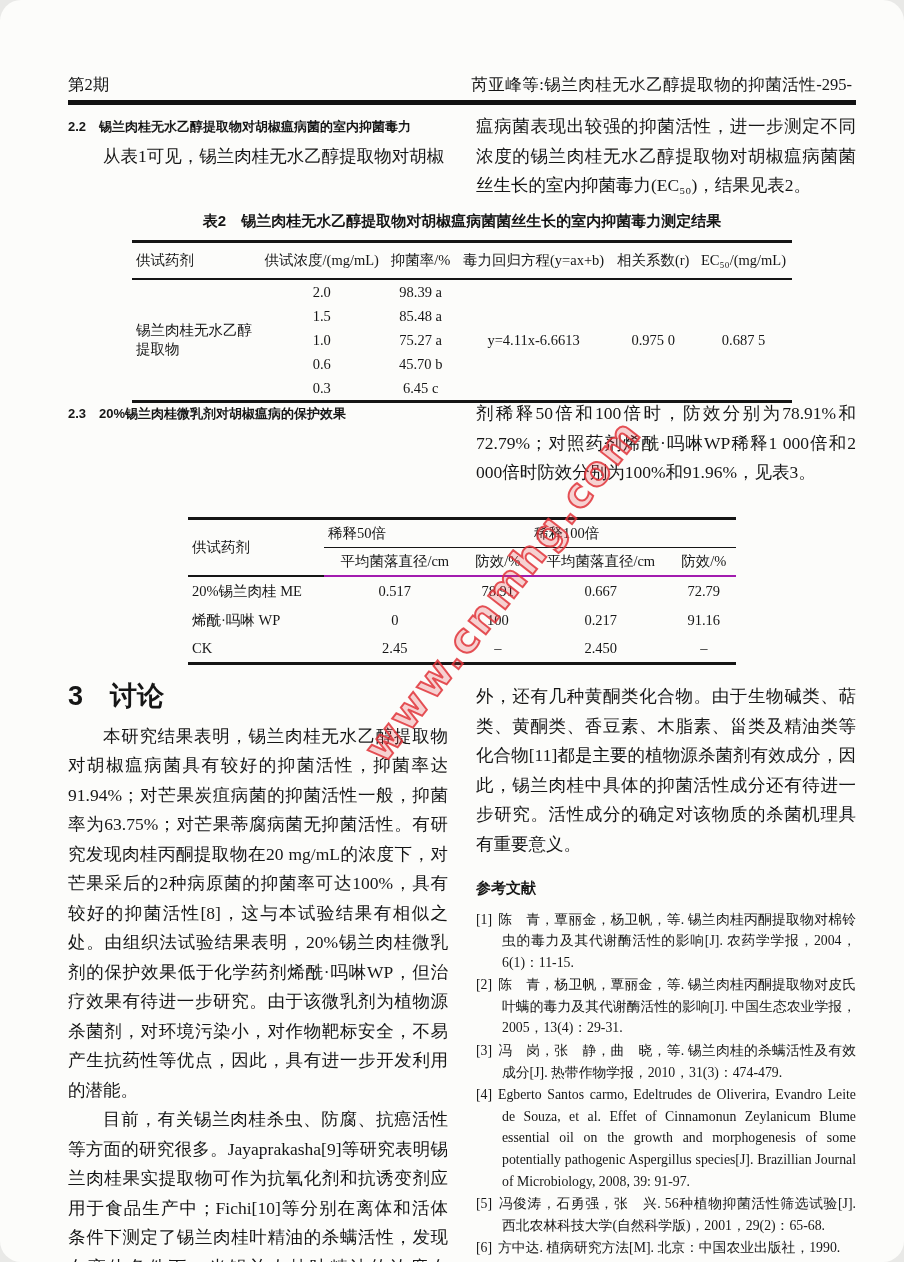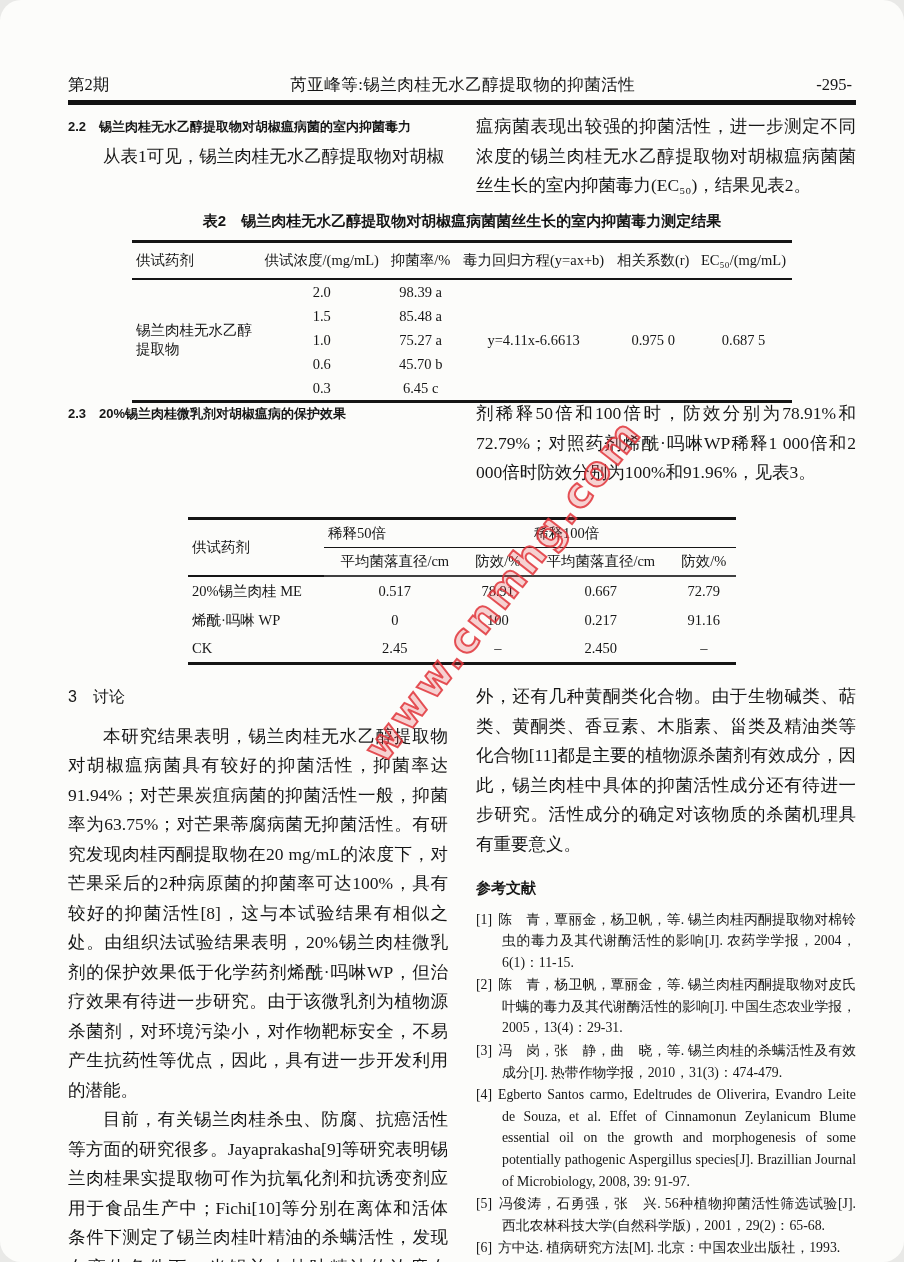"芮亚峰等:锡兰肉桂无水乙醇提取物的抑菌活性" .hdr-title { text-align: center -> right }
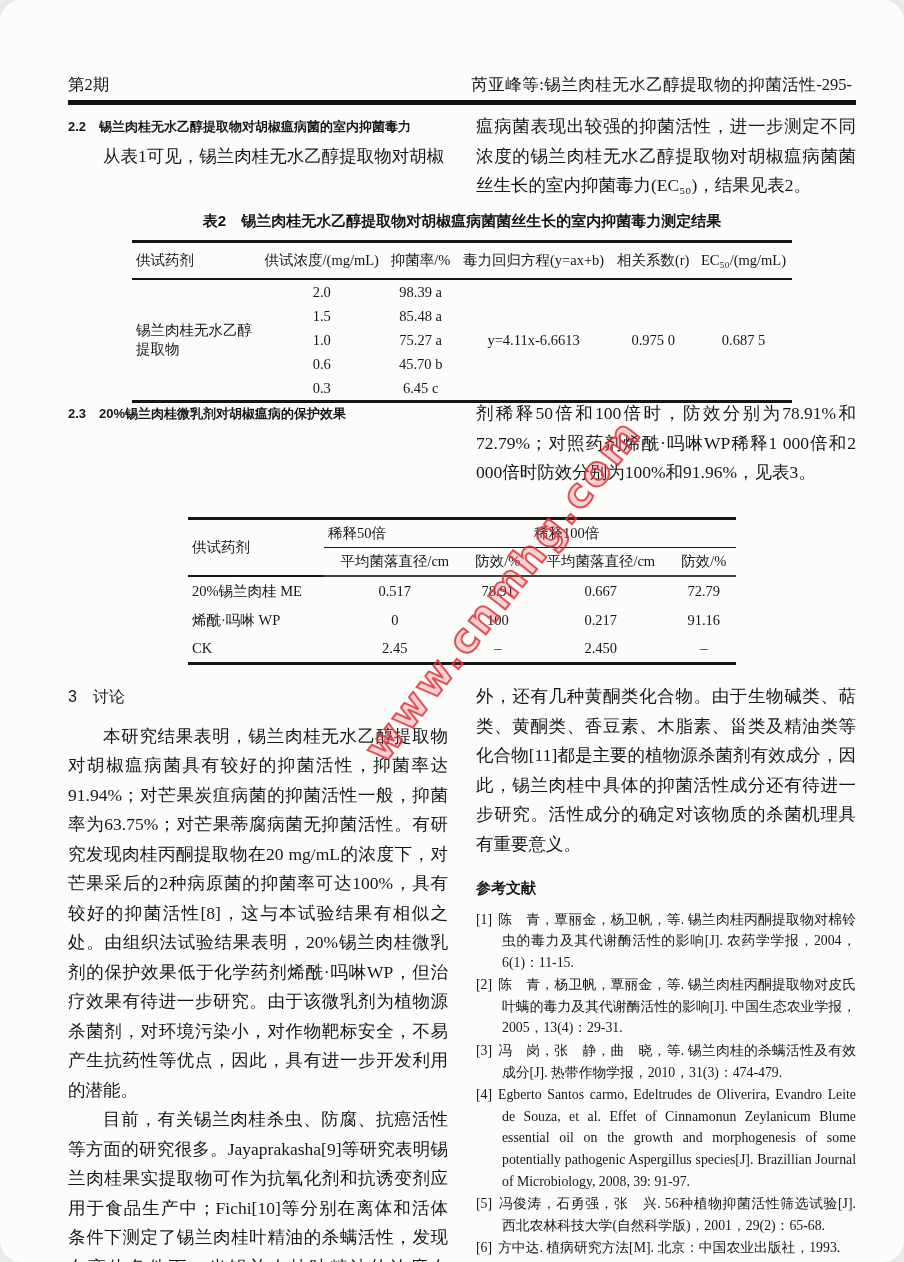"平均菌落直径/cm" .t3 .sub { border-bottom: 2px solid #404040 -> 2px solid #a21caf }
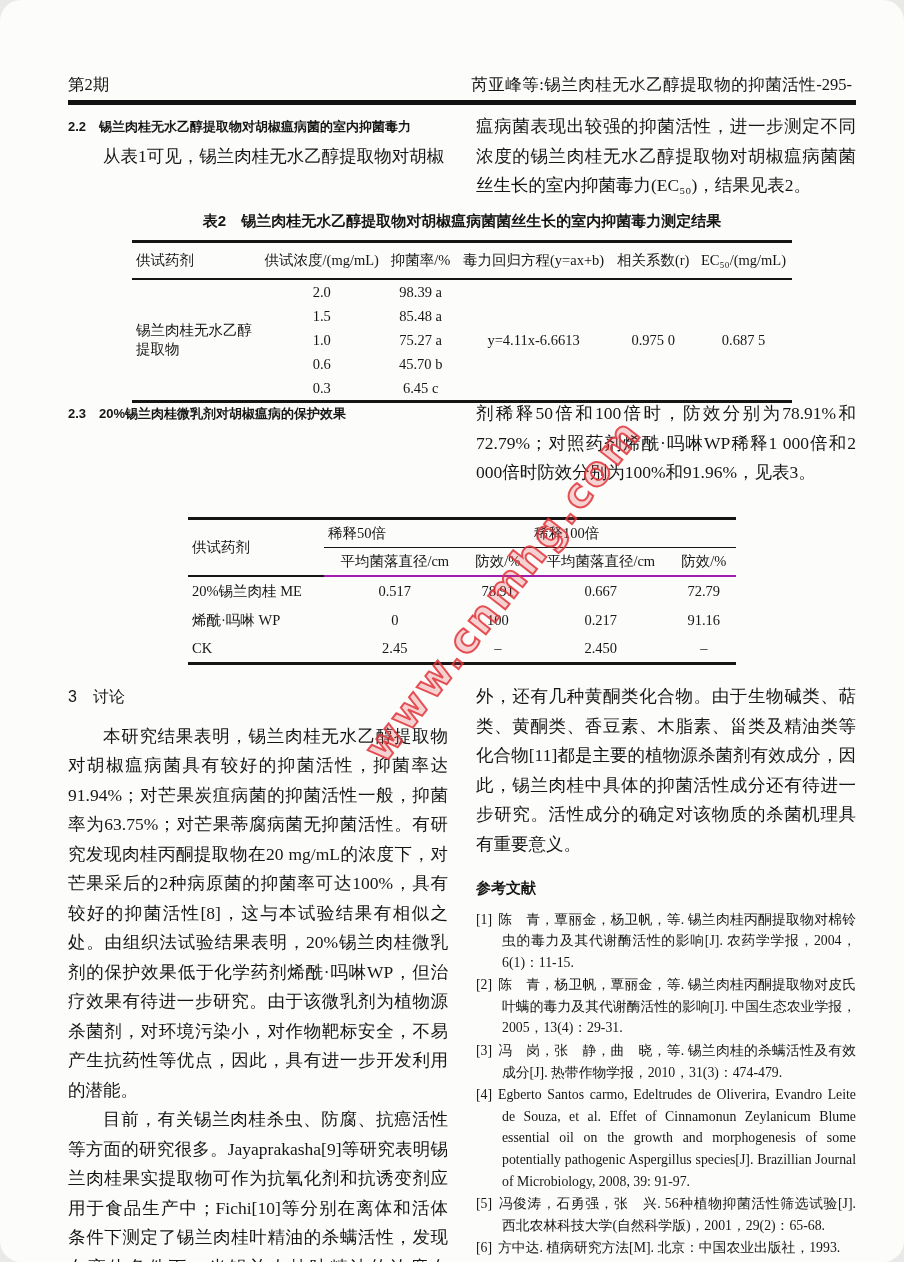"3 讨论" .dishead { font-size: 16px -> 27px; font-weight: normal -> bold }
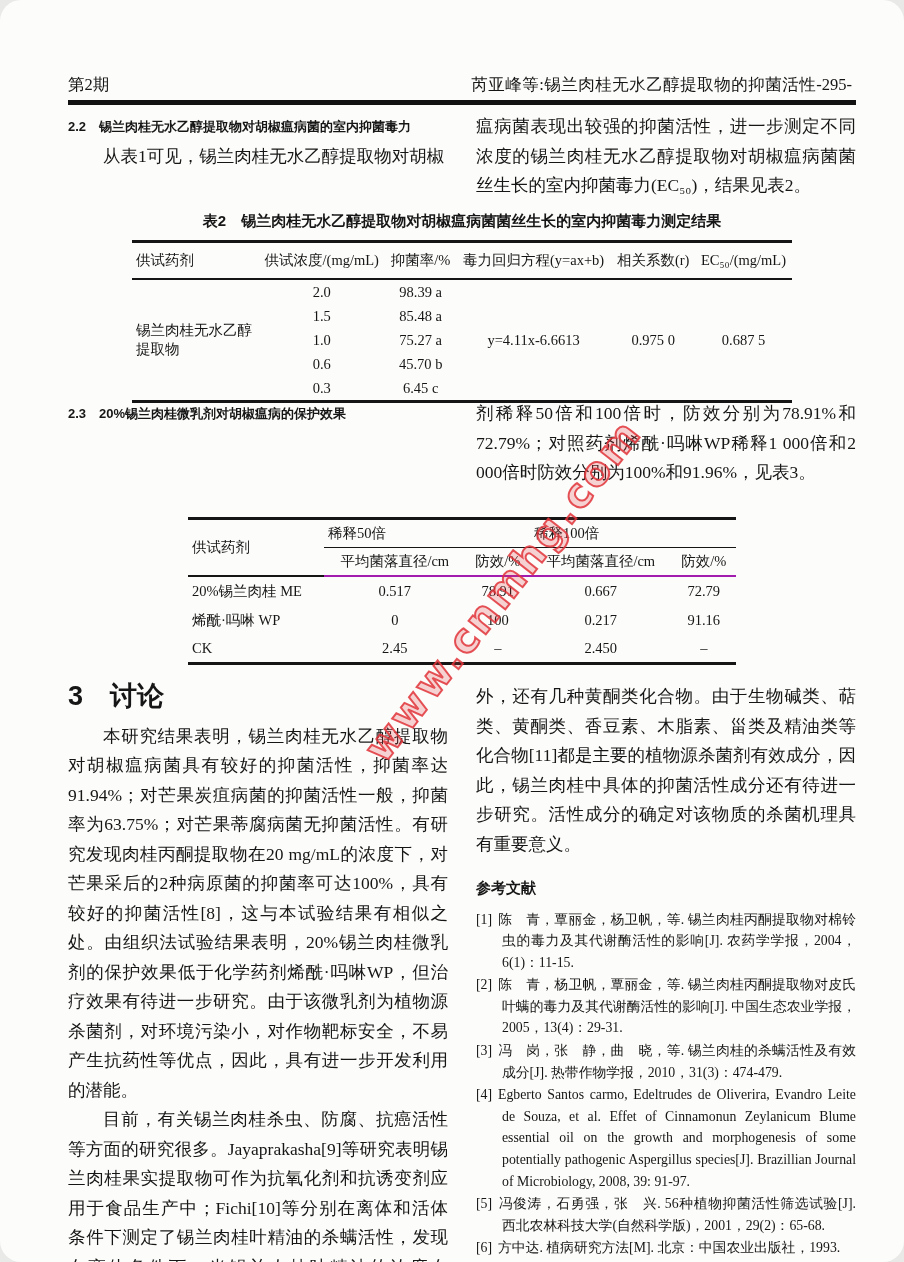"方中达. 植病研究方法[M]. 北京：中国农业出版社，1993." span { text: 1993 -> 1990 }
